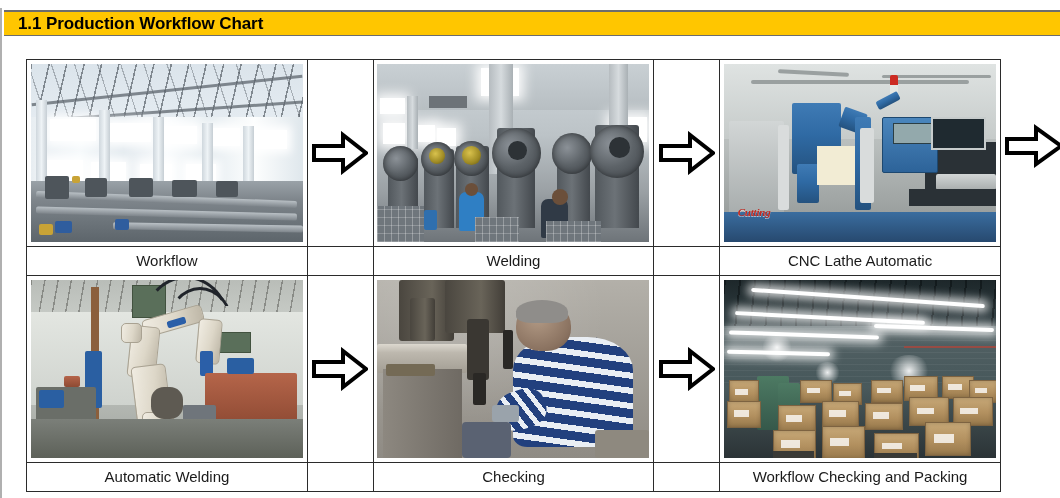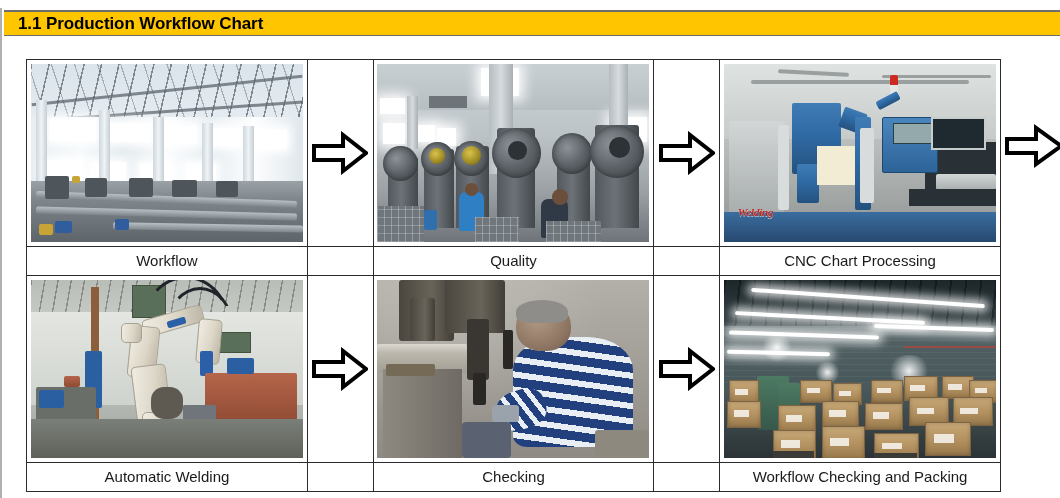"Welding" div.logo { text: Welding -> Cutting }
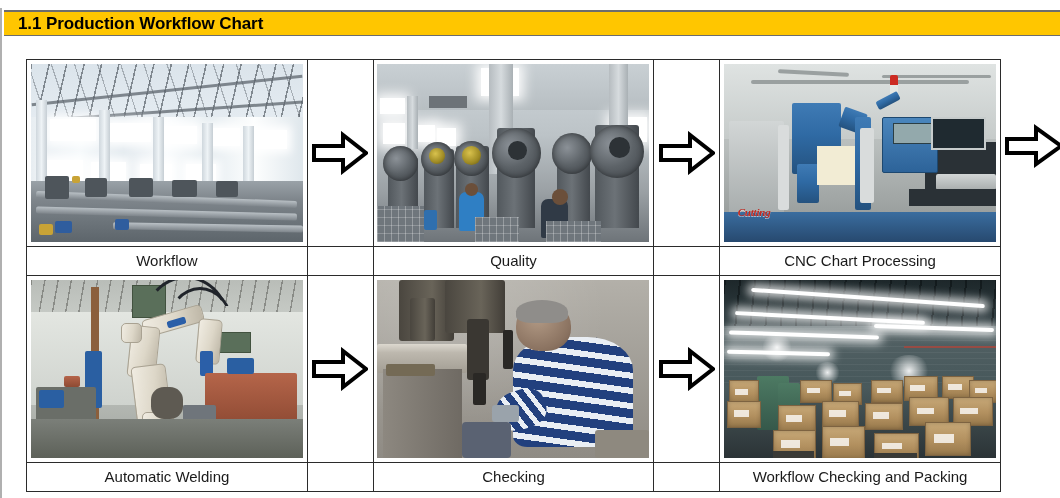"Quality" td.caption-cell { text: Quality -> Welding }
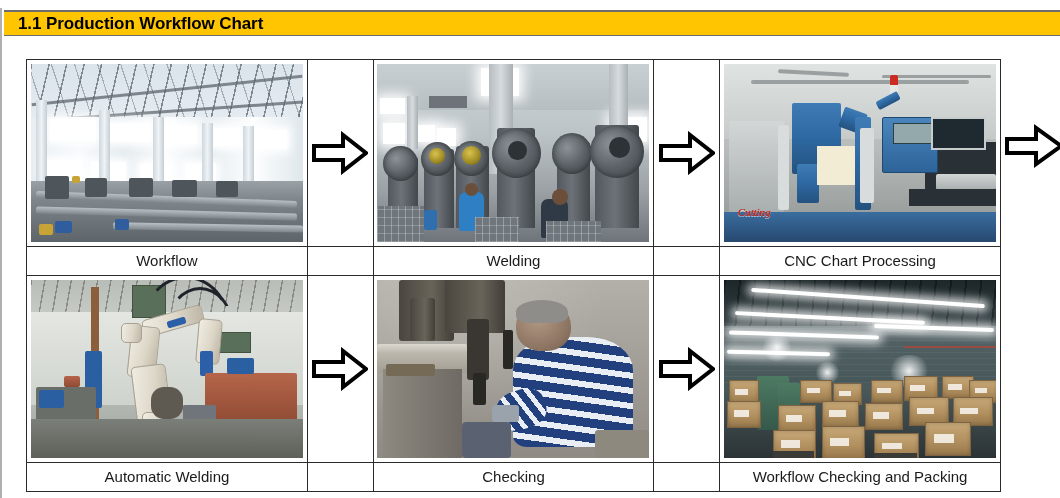"CNC Chart Processing" td.caption-cell { text: Chart Processing -> Lathe Automatic }
